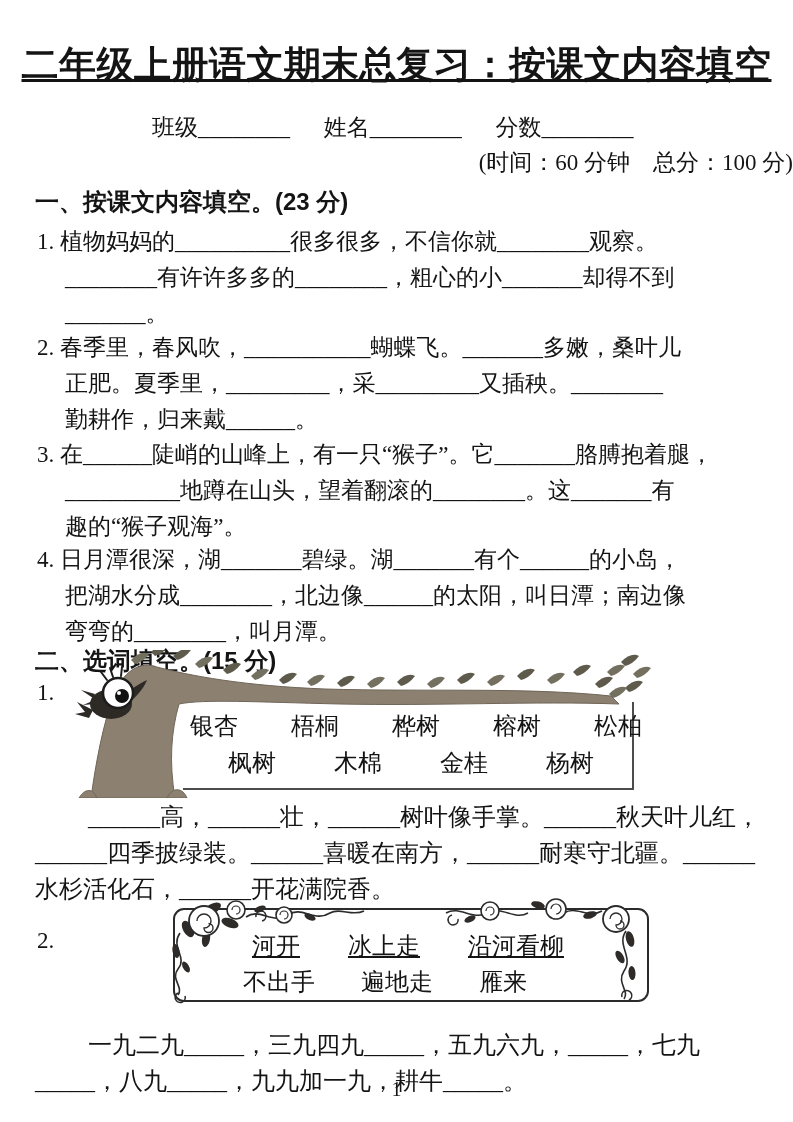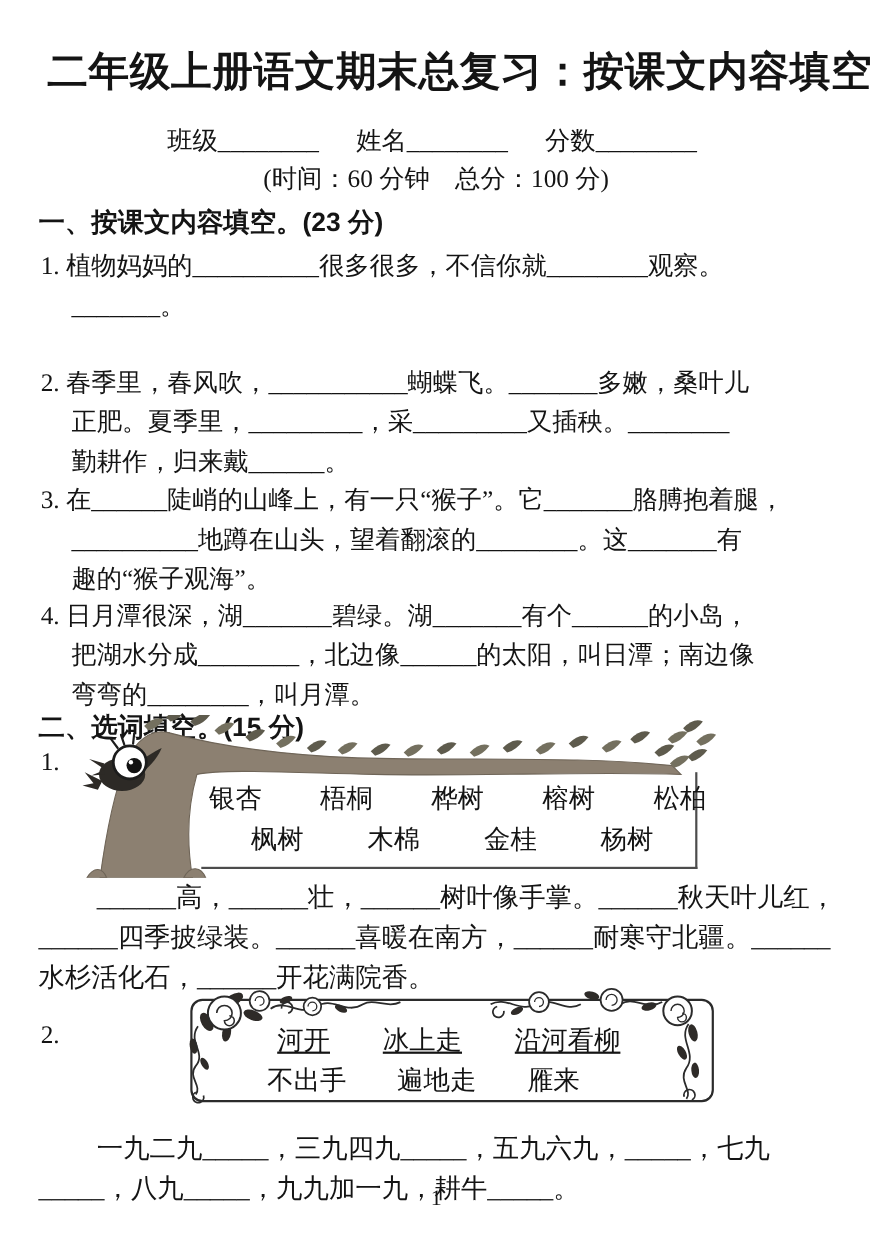"二年级上册语文期末总复习：按课文内容填空" .title { text-align: right -> center; text-decoration: none -> underline }
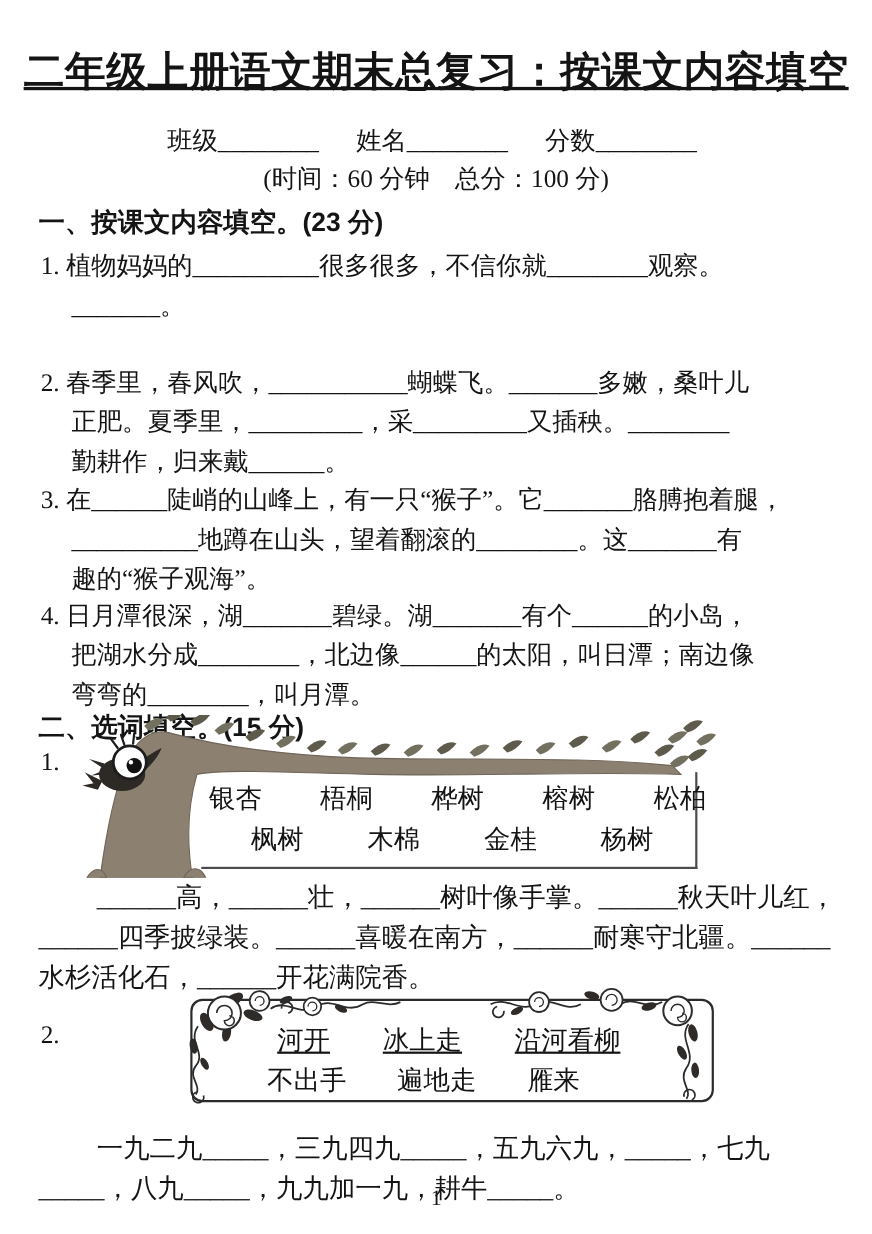"(时间：60 分钟 总分：100 分)" .time-line { text-align: center -> right }
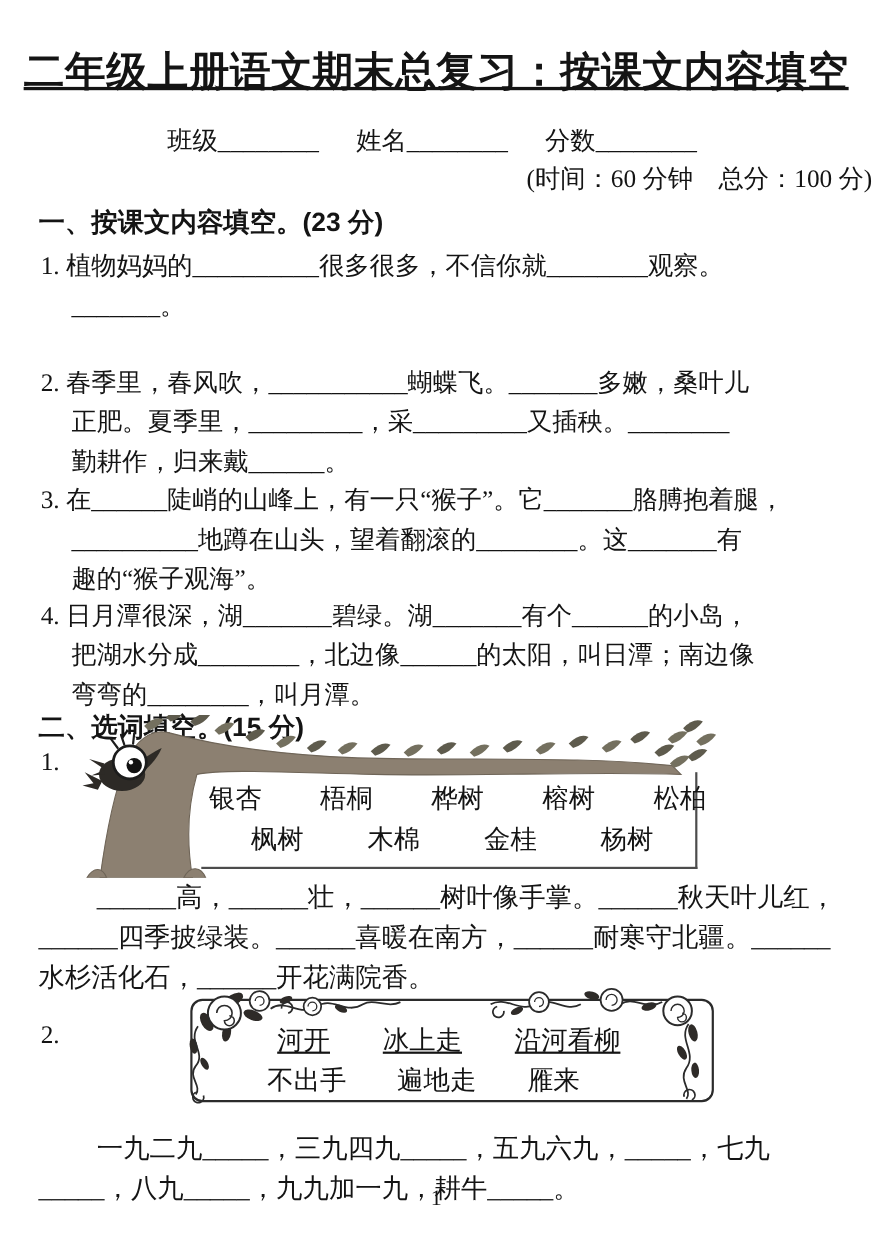"________有许许多多的________，粗心的小_______却得不到" div.qline { html: none -> <div>________有许许多多的________，粗心的小_______却得不到</div> }
